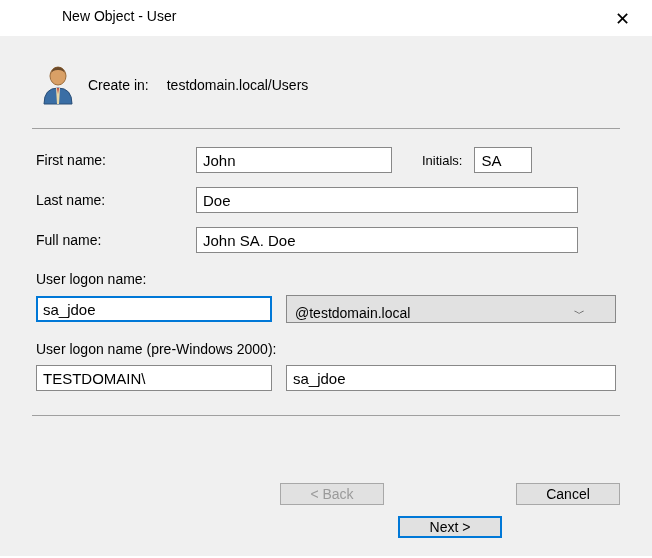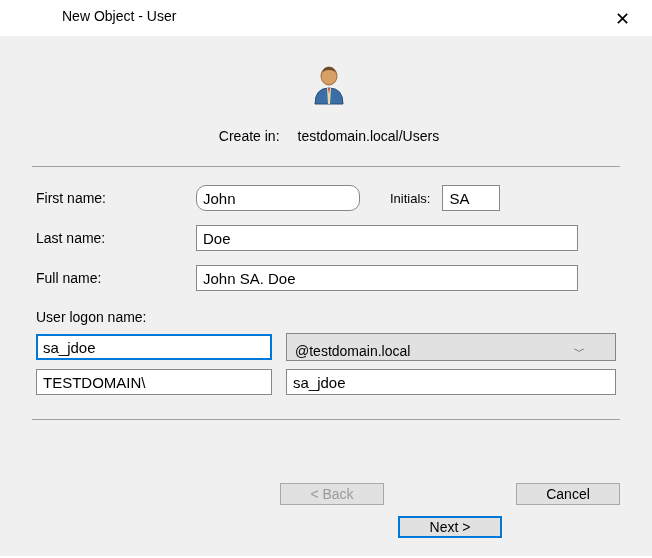"Create in:" .header-row { flex-direction: column -> none; gap: 22px -> 10px }
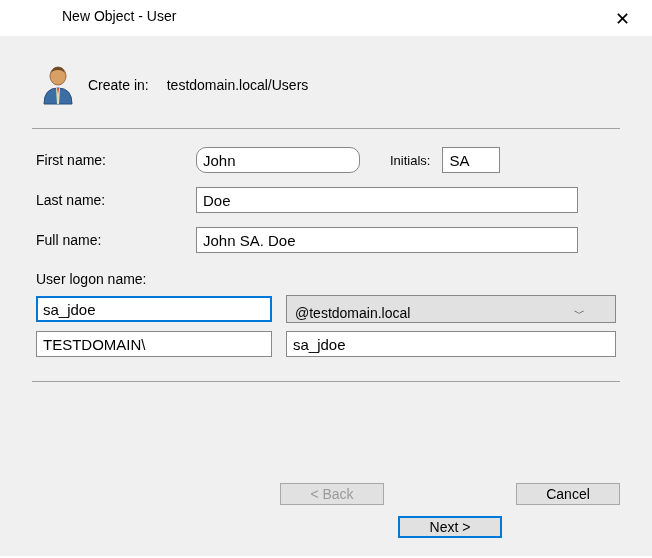"John" .first-name-input { border-radius: 10px -> none; width: 164px -> 196px }
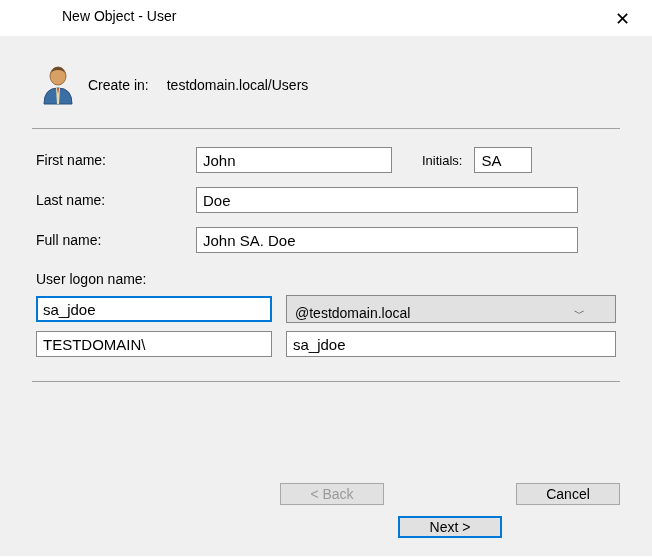"User logon name (pre-Windows 2000):" div.section-label { html: none -> <div>User logon name (pre-Windows 2000):</div> }
